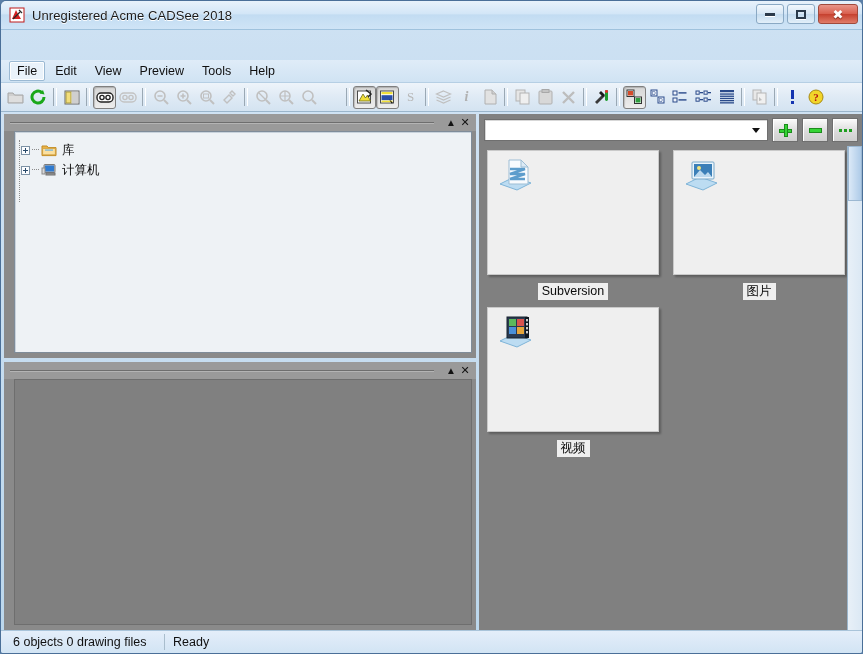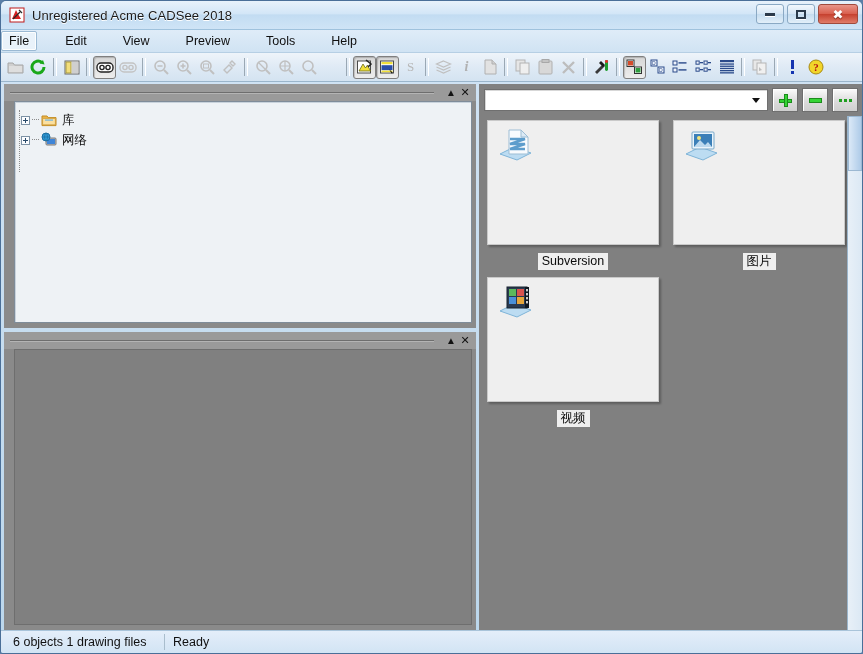"File" .menubar { gap: 20px -> 2px; margin-top: none -> 30px; padding-left: none -> 8px }
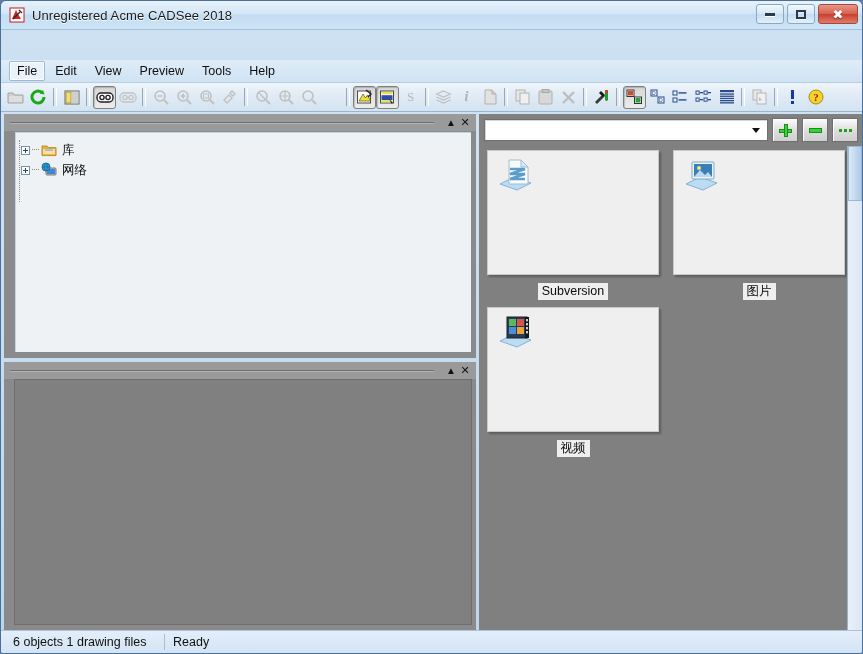"计算机" div.tnode { html: none -> <div> <span></span> <span></span> <span> <svg> <rect></rect> <rect></rect> <rect></rect> <rect></rect> </svg> </span> <span>计算机</span> </div> }
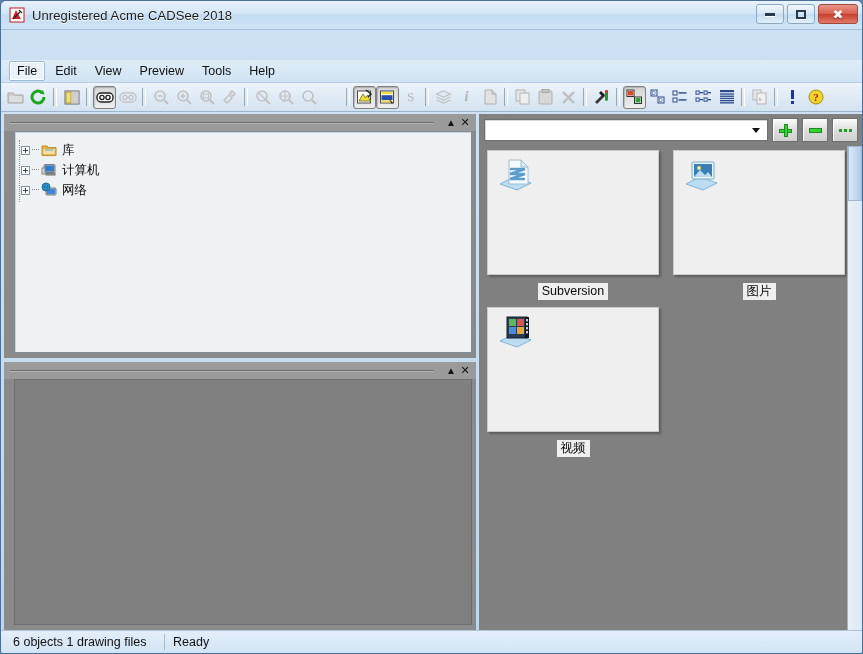"网络" div.tnode { html: <div> <span></span> <span></span> <span> <svg> <rect></rect> <rect></rect> <circle></circle> <path></path> </svg> </span> <span>网络</span> </div> -> none }
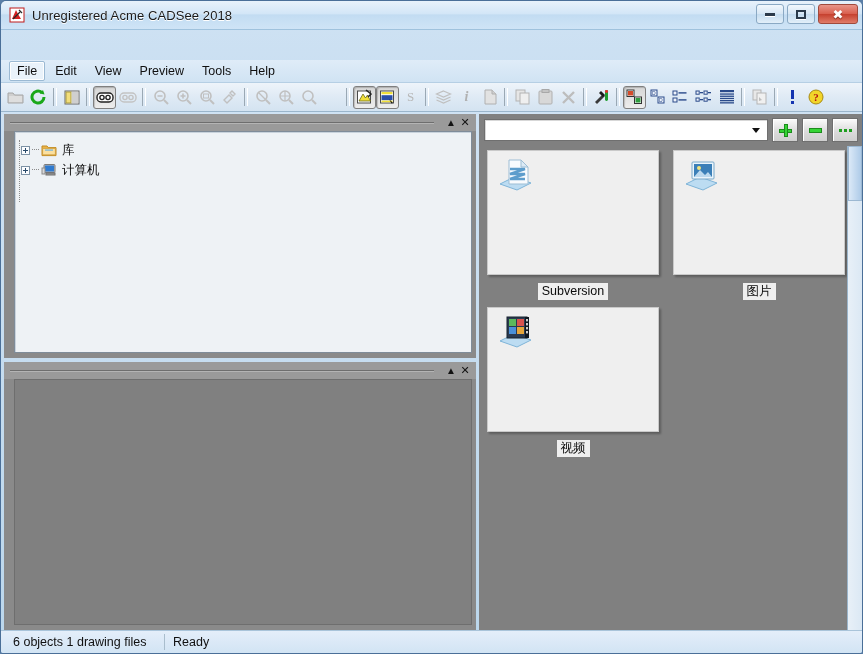"6 objects 1 drawing files" div.sb-cell { text: 1 -> 0 }
